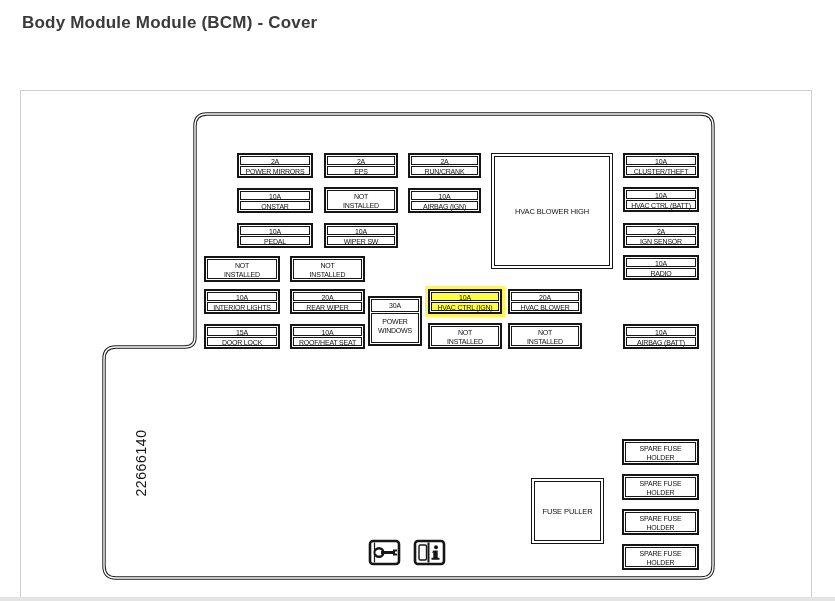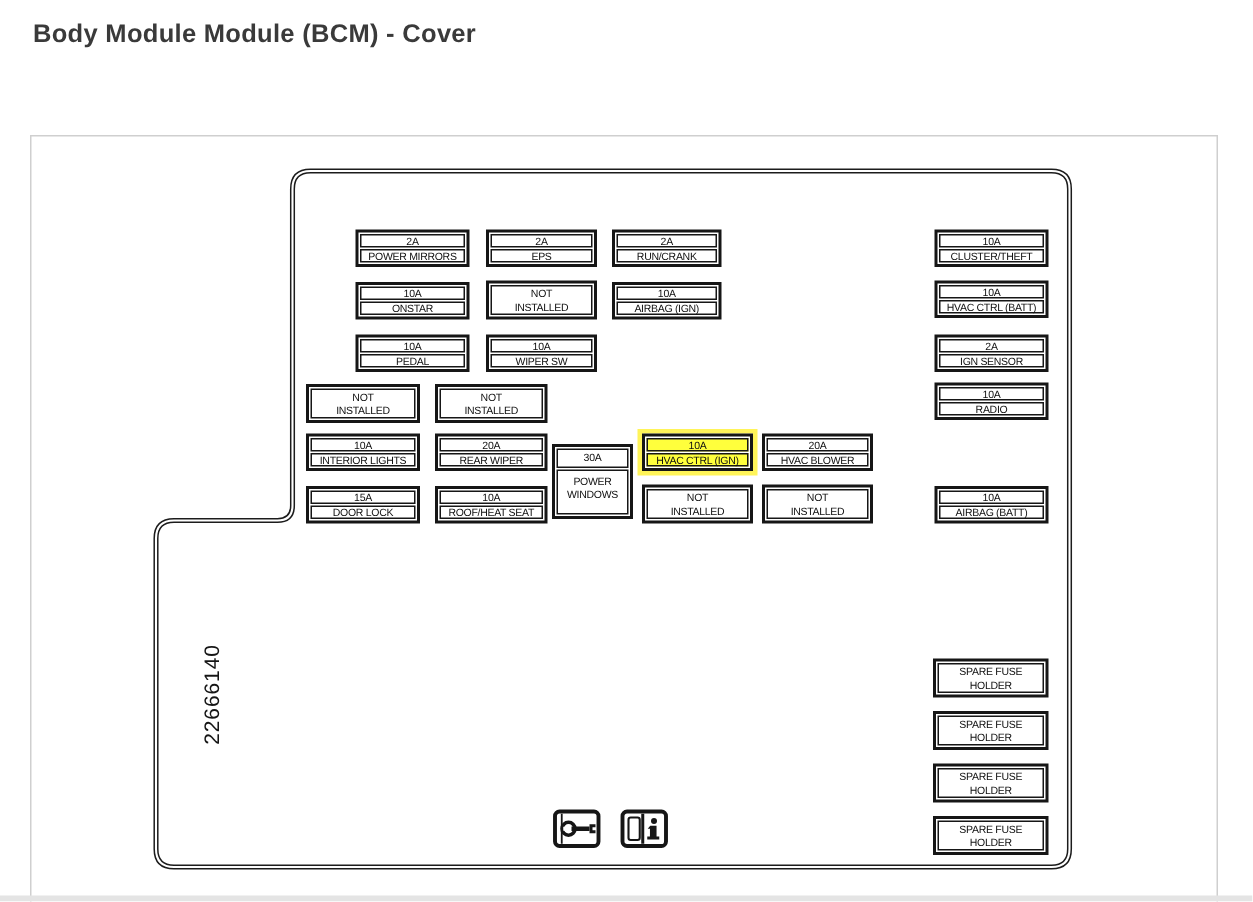"HVAC BLOWER HIGH" div.dbl { html: none -> <div>HVAC BLOWER HIGH</div> }
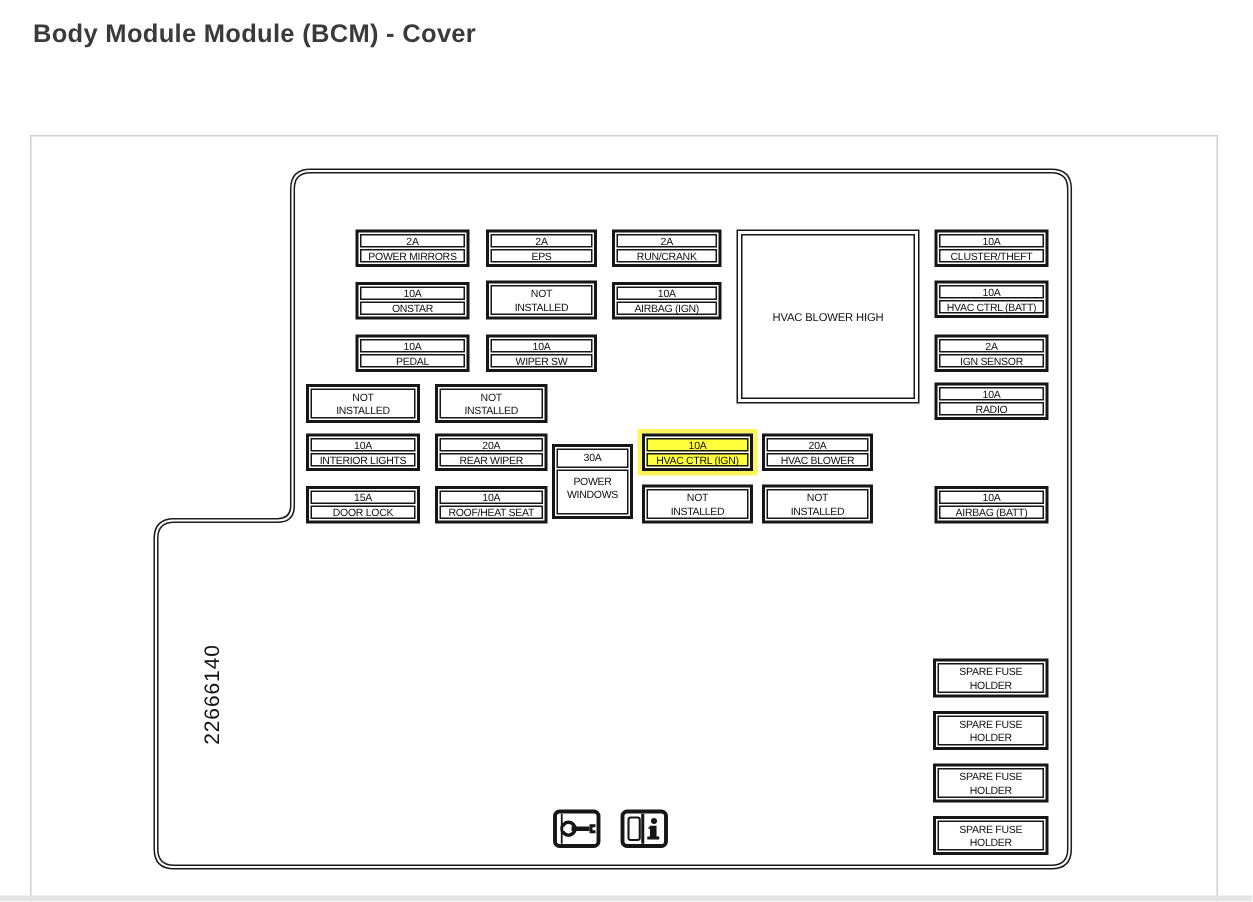"FUSE PULLER" div.dbl { html: none -> <div>FUSE PULLER</div> }
